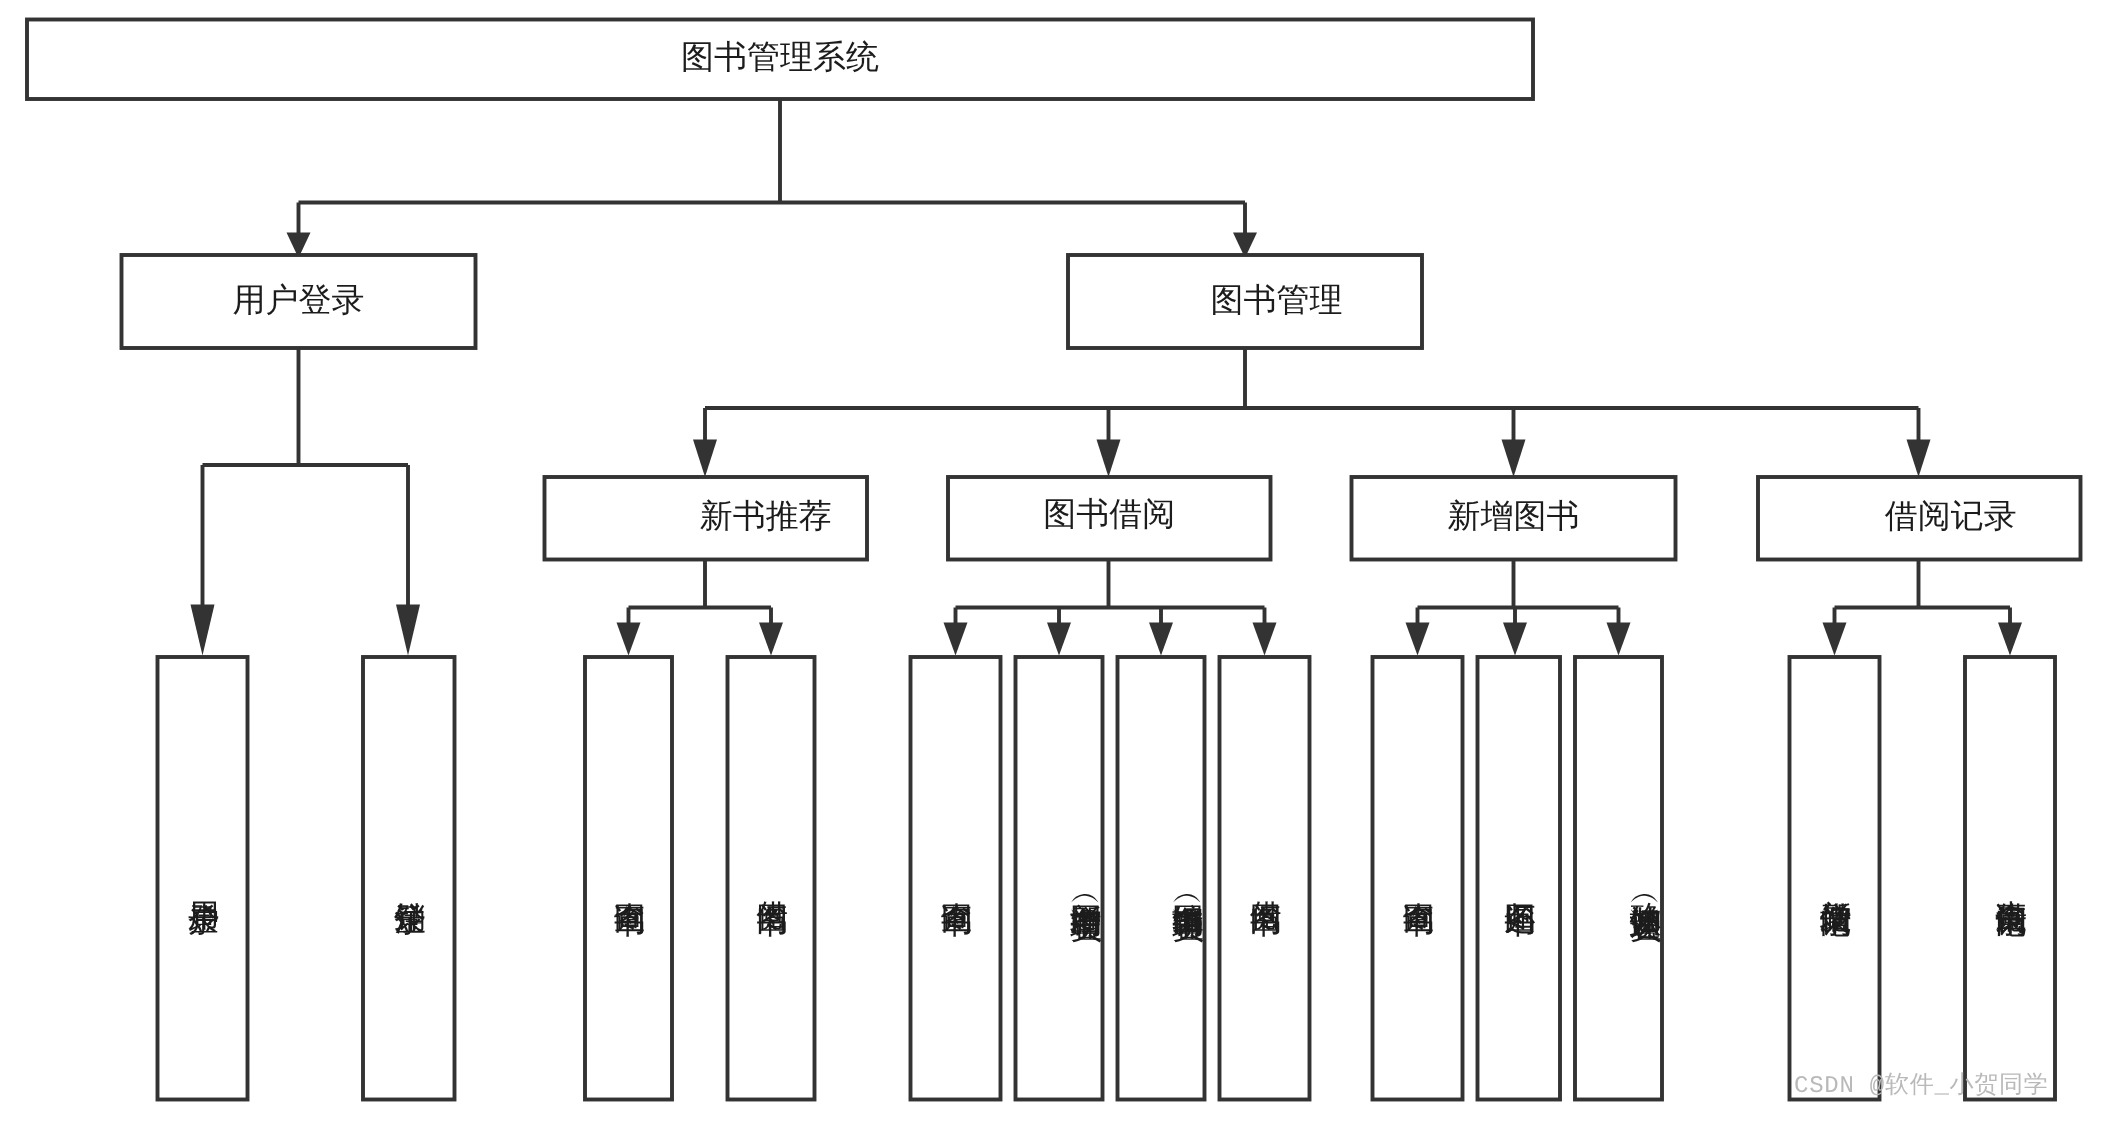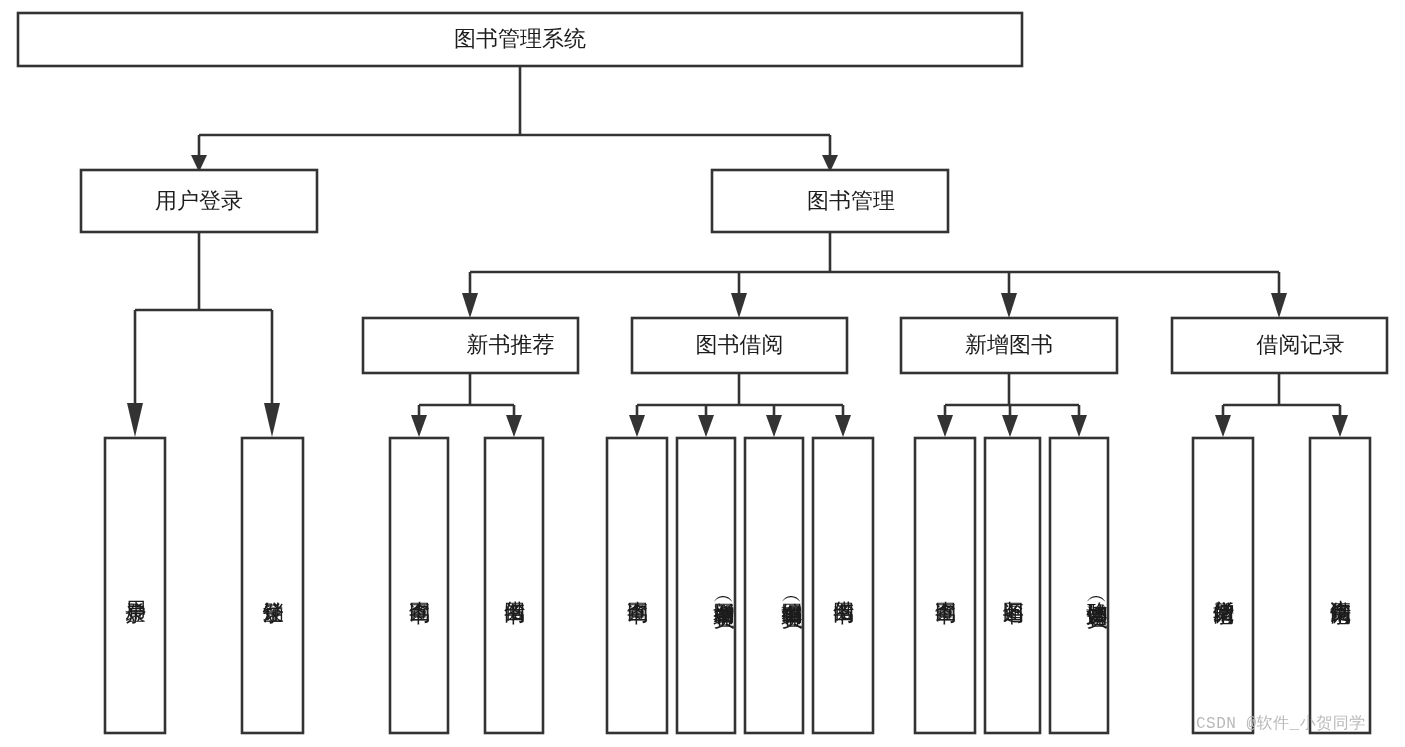"图书借阅" div.node-label { font-family: none -> Liberation Mono, monospace }
